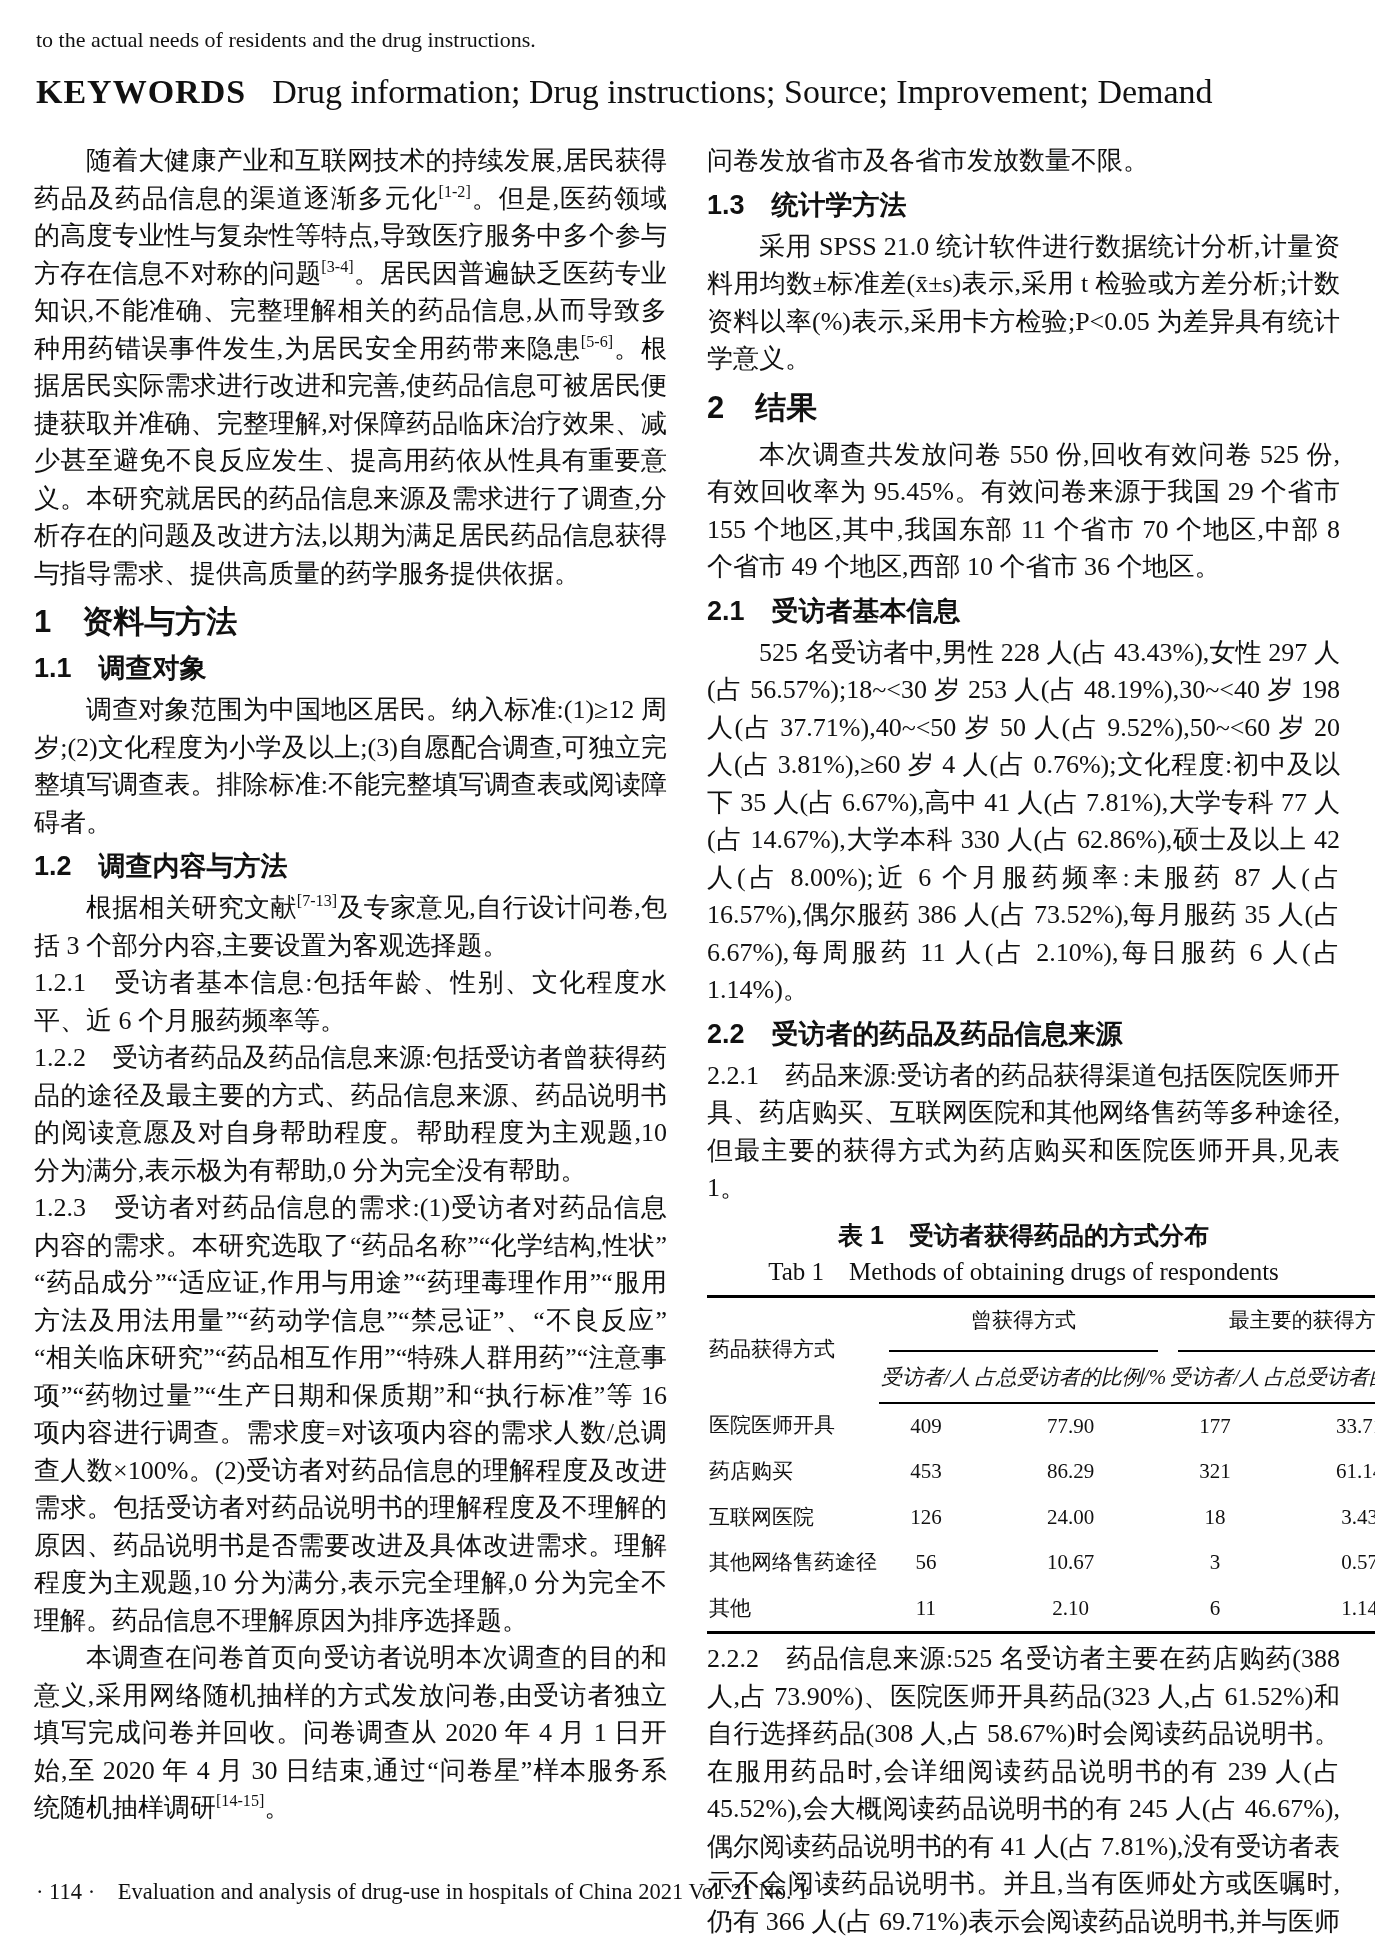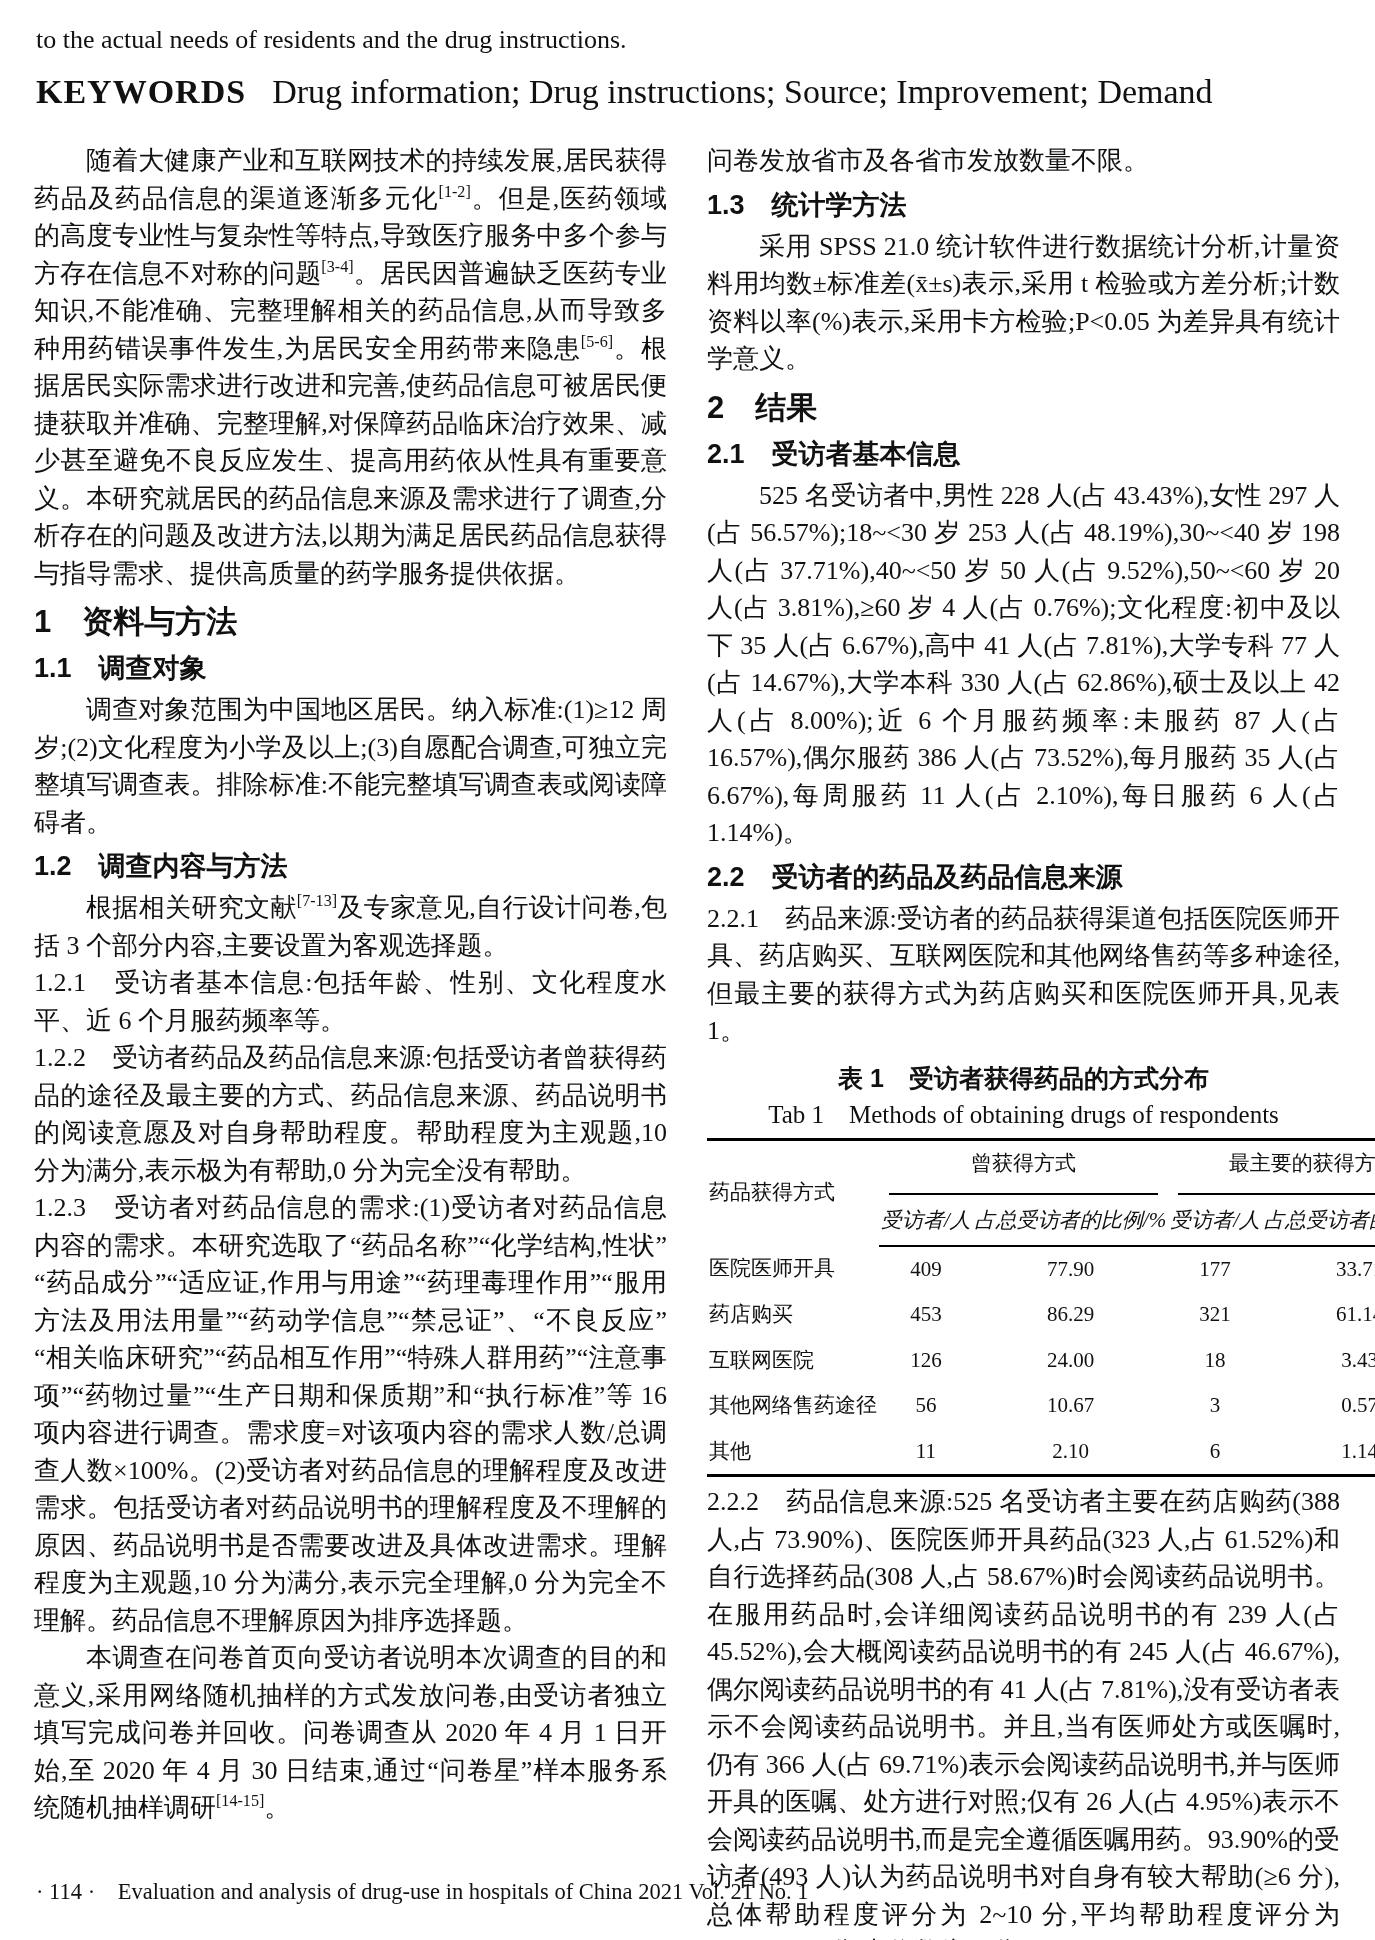"to the actual needs of" .hdr-en { font-size: 26px -> 22px }
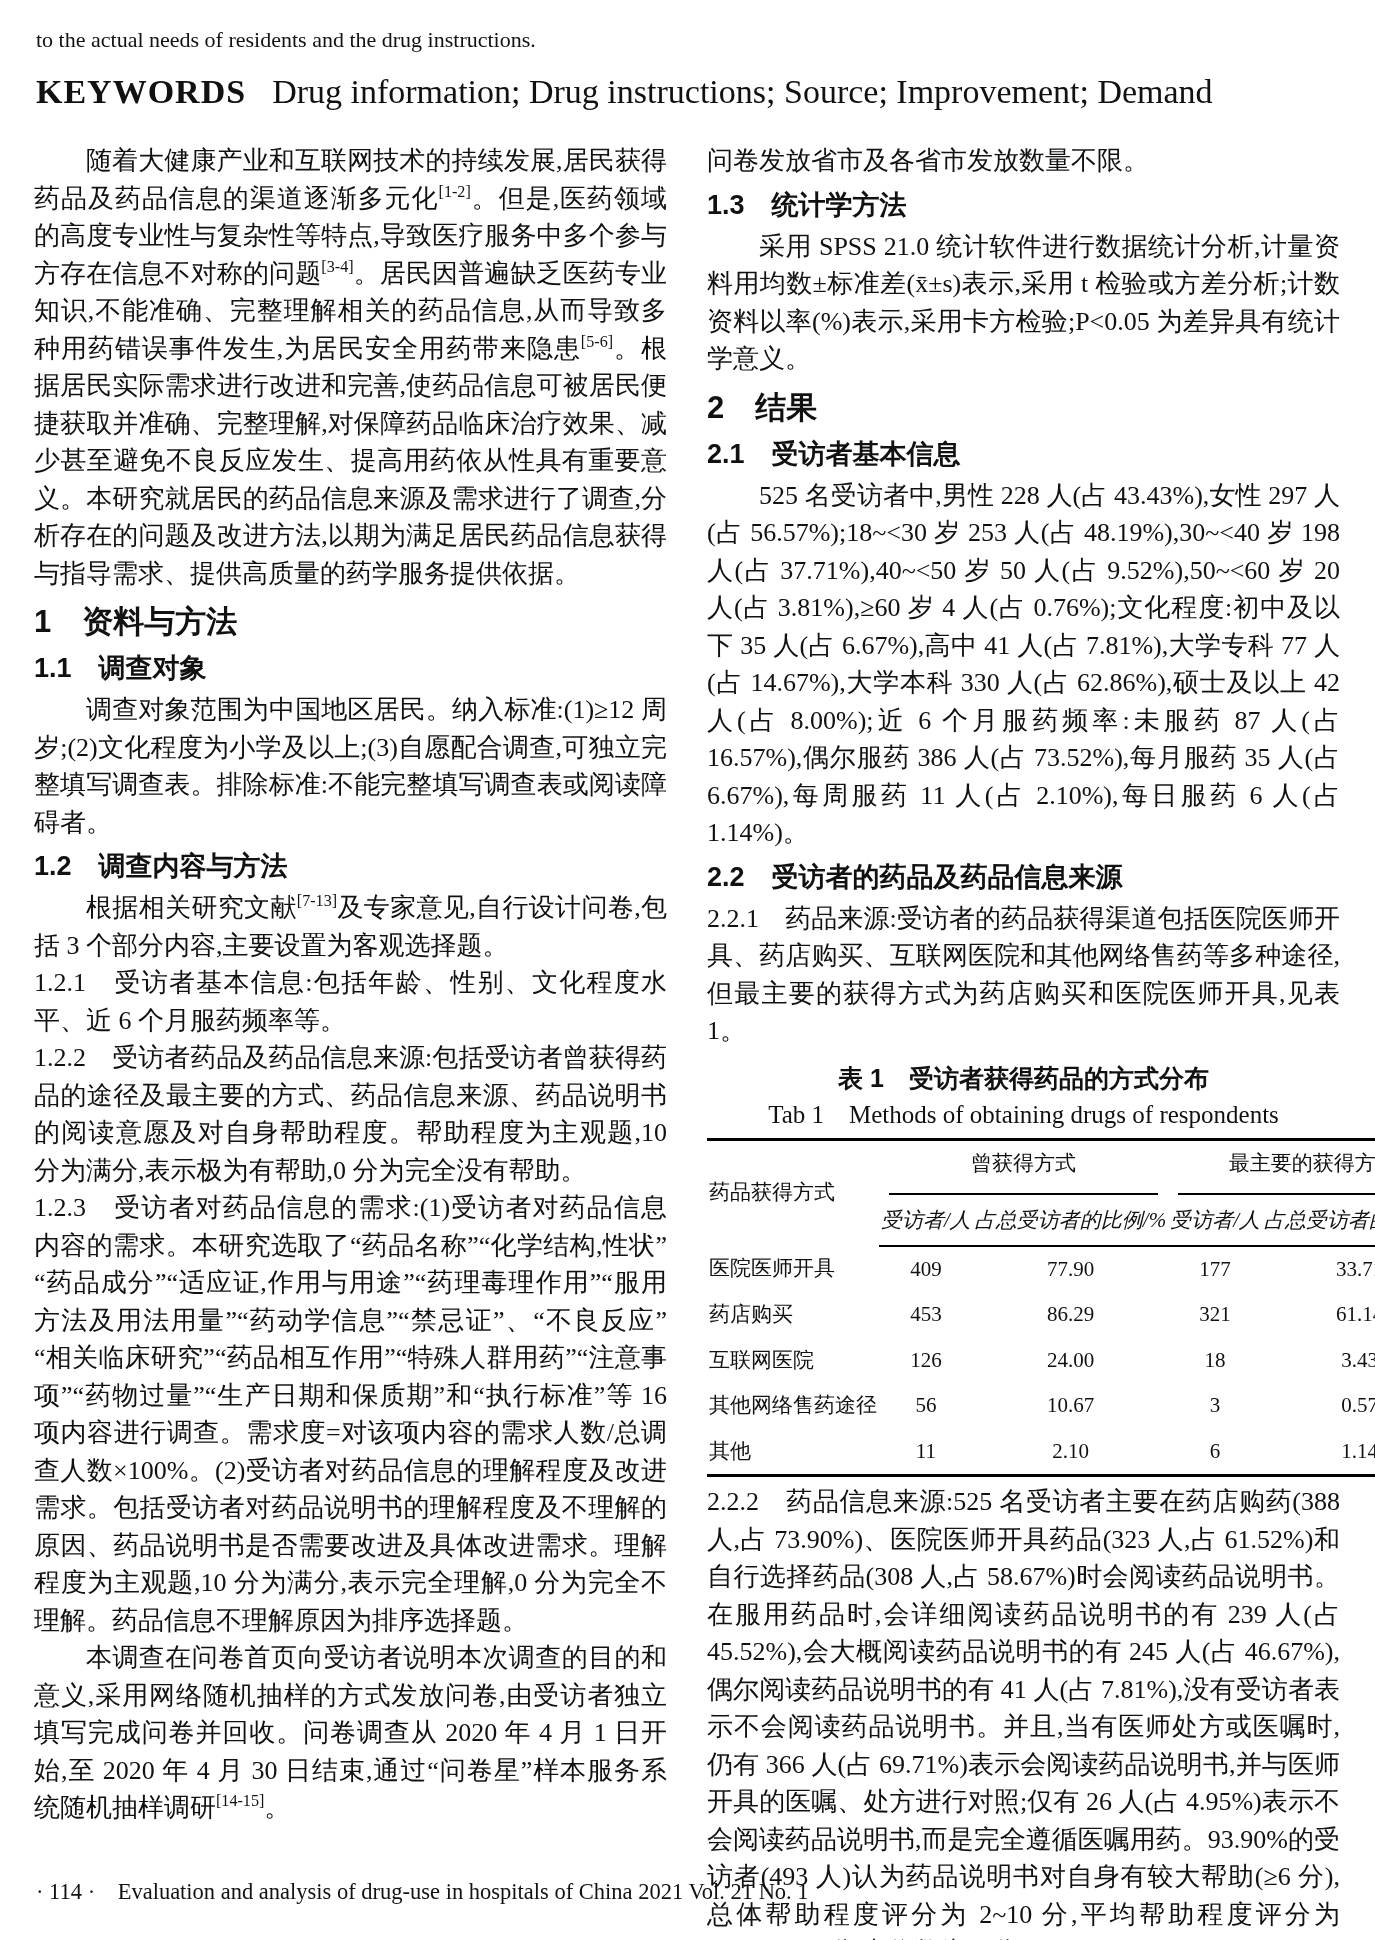"本次调查共发放问卷 550 份,回收有效问卷 525 份,有效回收率为" p.para { html: none -> <p>本次调查共发放问卷 550 份,回收有效问卷 525 份,有效回收率为 95.45%。有效问卷来源于我国 29 个省市 155 个地区,其中,我国东部 11 个省市 70 个地区,中部 8 个省市 49 个地区,西部 10 个省市 36 个地区。</p> }
